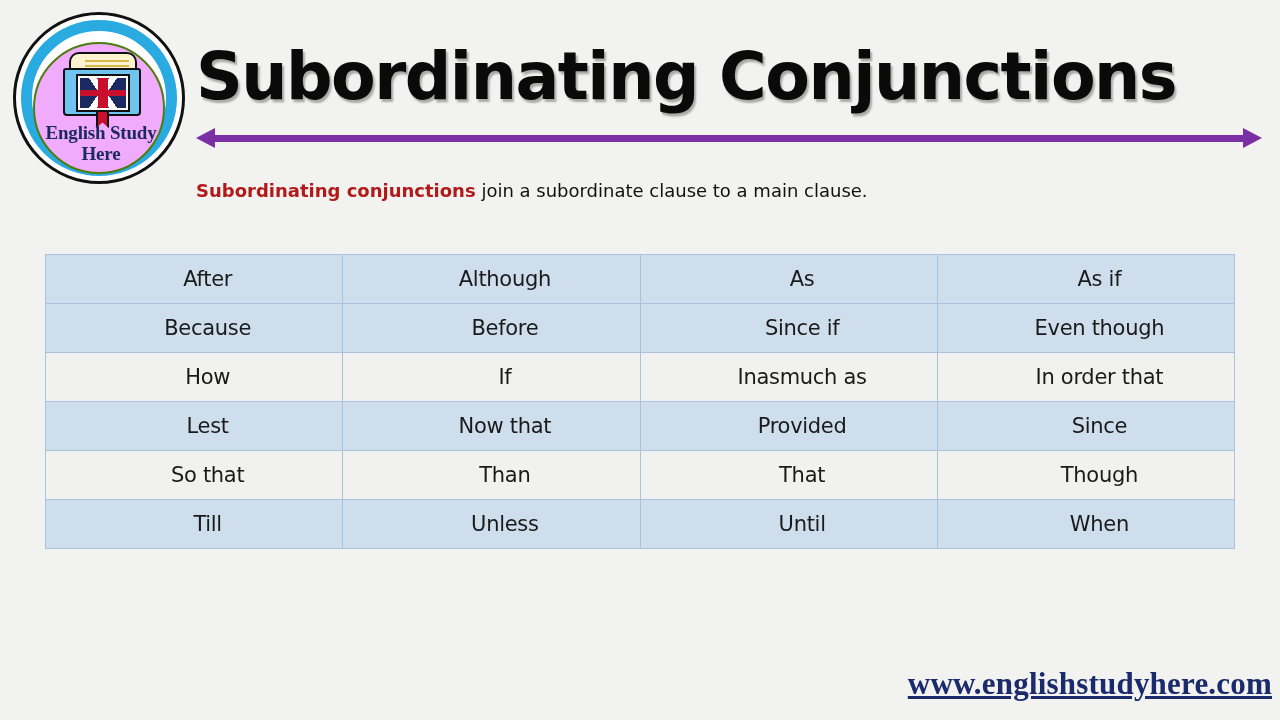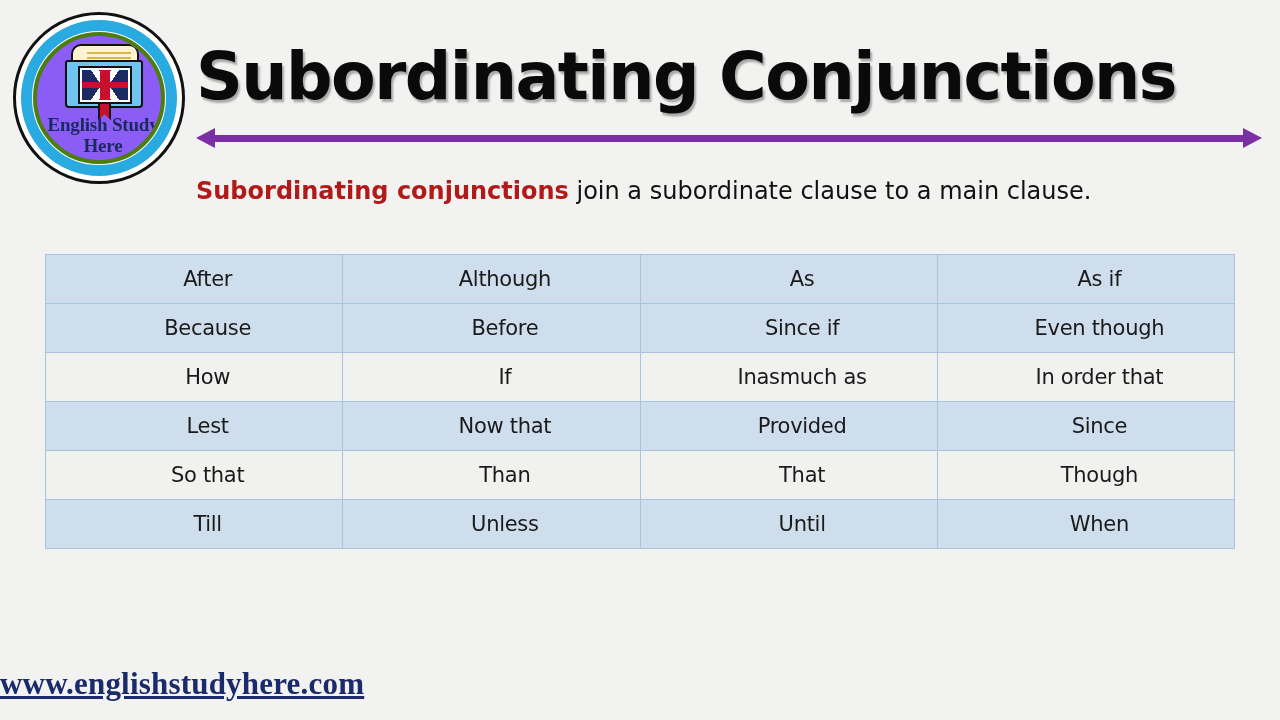"English Study" .logo-inner { background: #8b5cf6 -> #f0abfc; border: 4px solid #4d7c0f -> 2px solid #4d7c0f; top: 17px -> 27px }
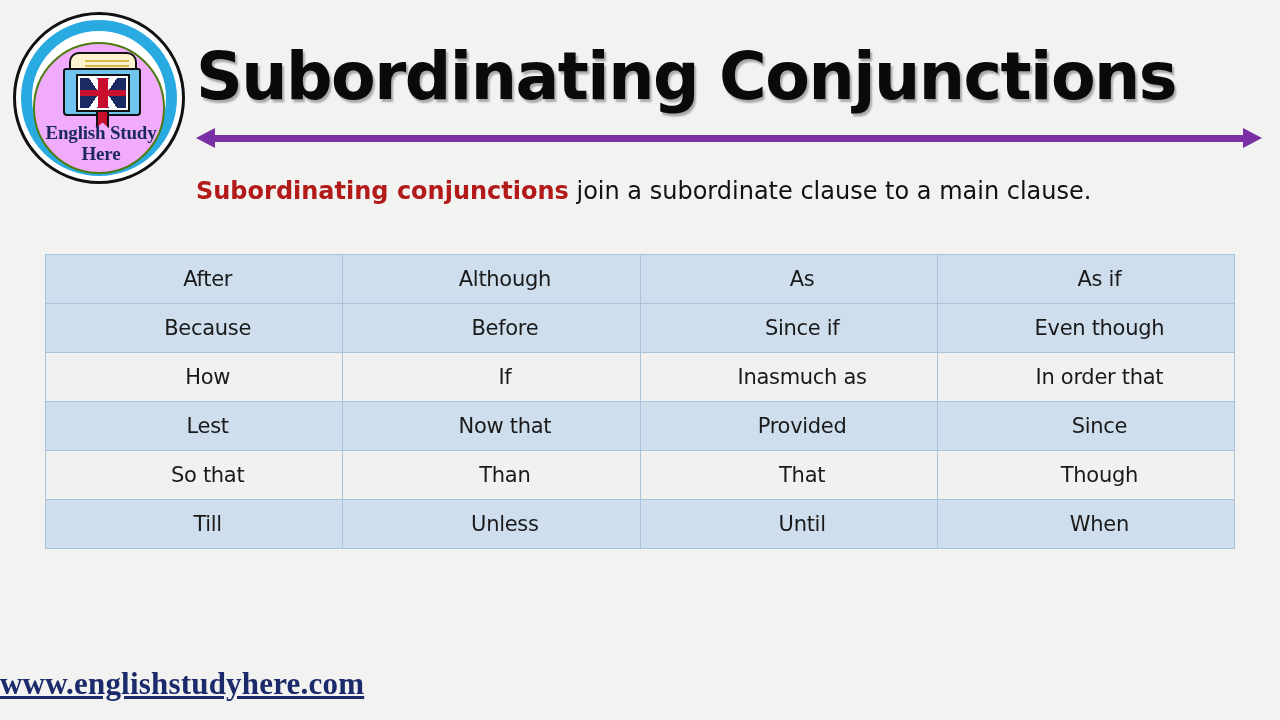"Subordinating conjunctions join a" .subtitle { font-size: 24px -> 18px }
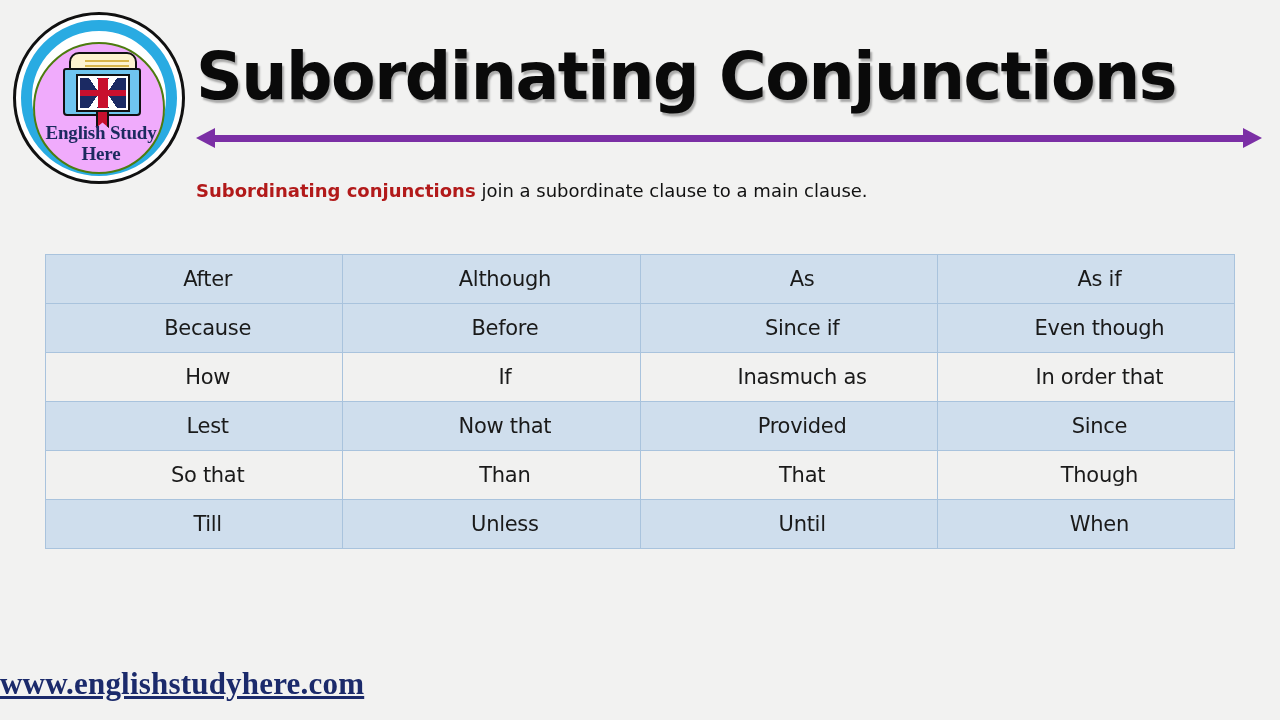"www.englishstudyhere.com" .footer { text-align: left -> right }
